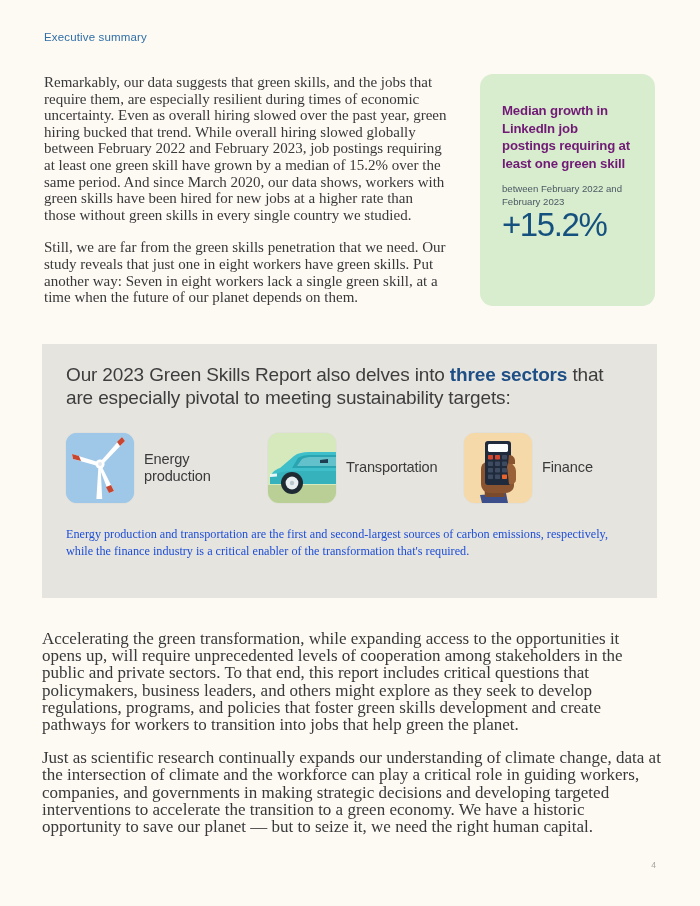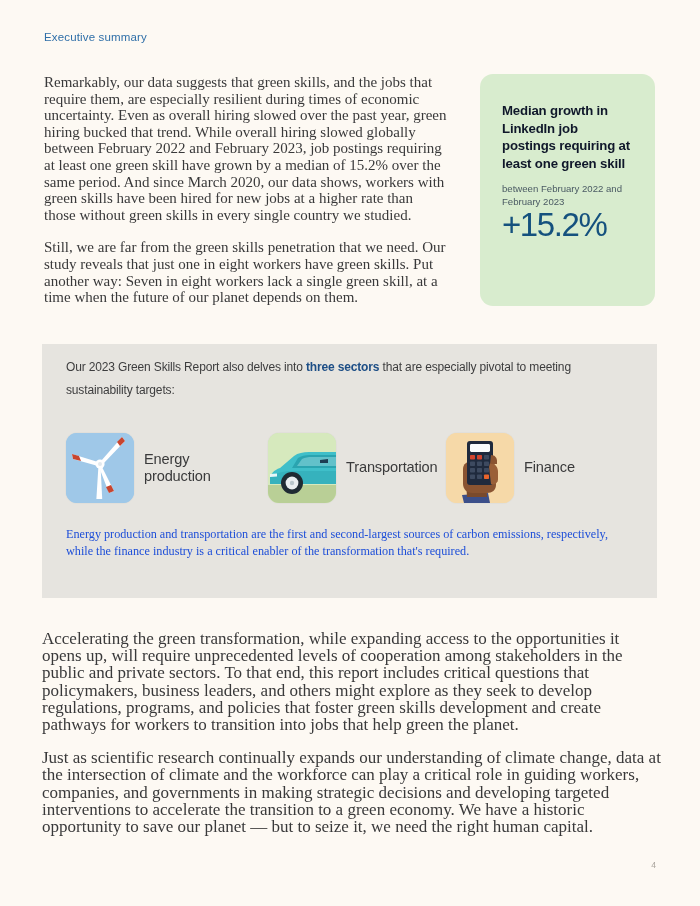"Median growth in LinkedIn job" .stat-title { color: #0f172a -> #701a75 }
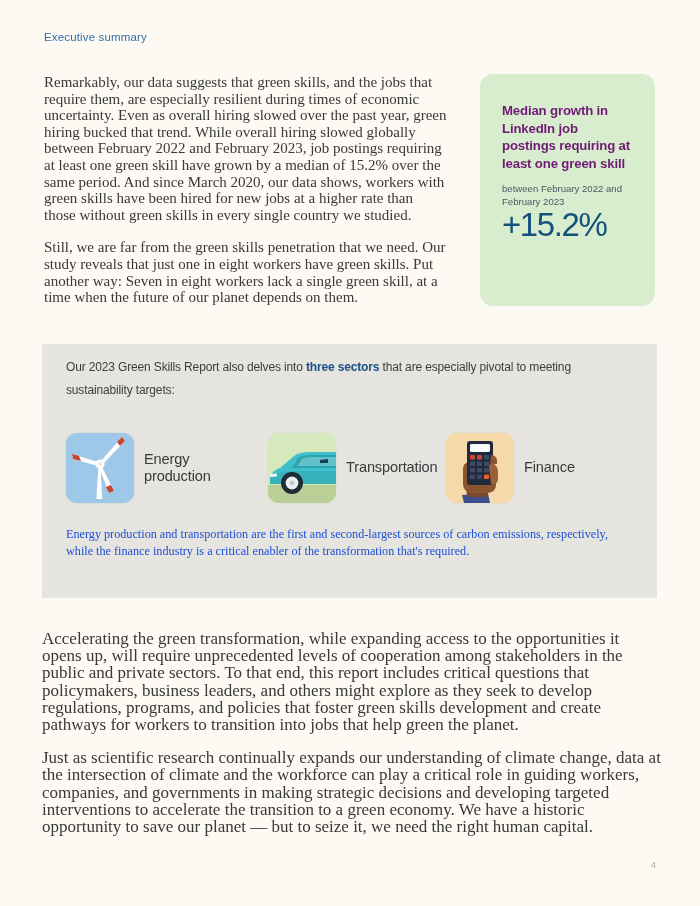"Our 2023 Green Skills Report" .sector-lede { font-size: 12px -> 19px; top: 12px -> 20px }
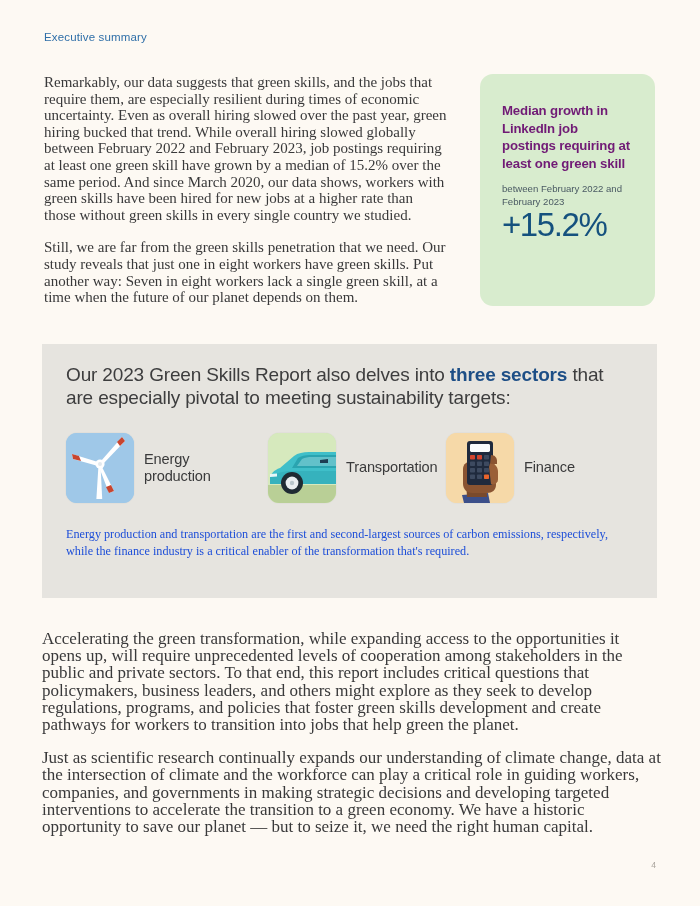"Finance" .sector-item.s3 { left: 380px -> 398px }
